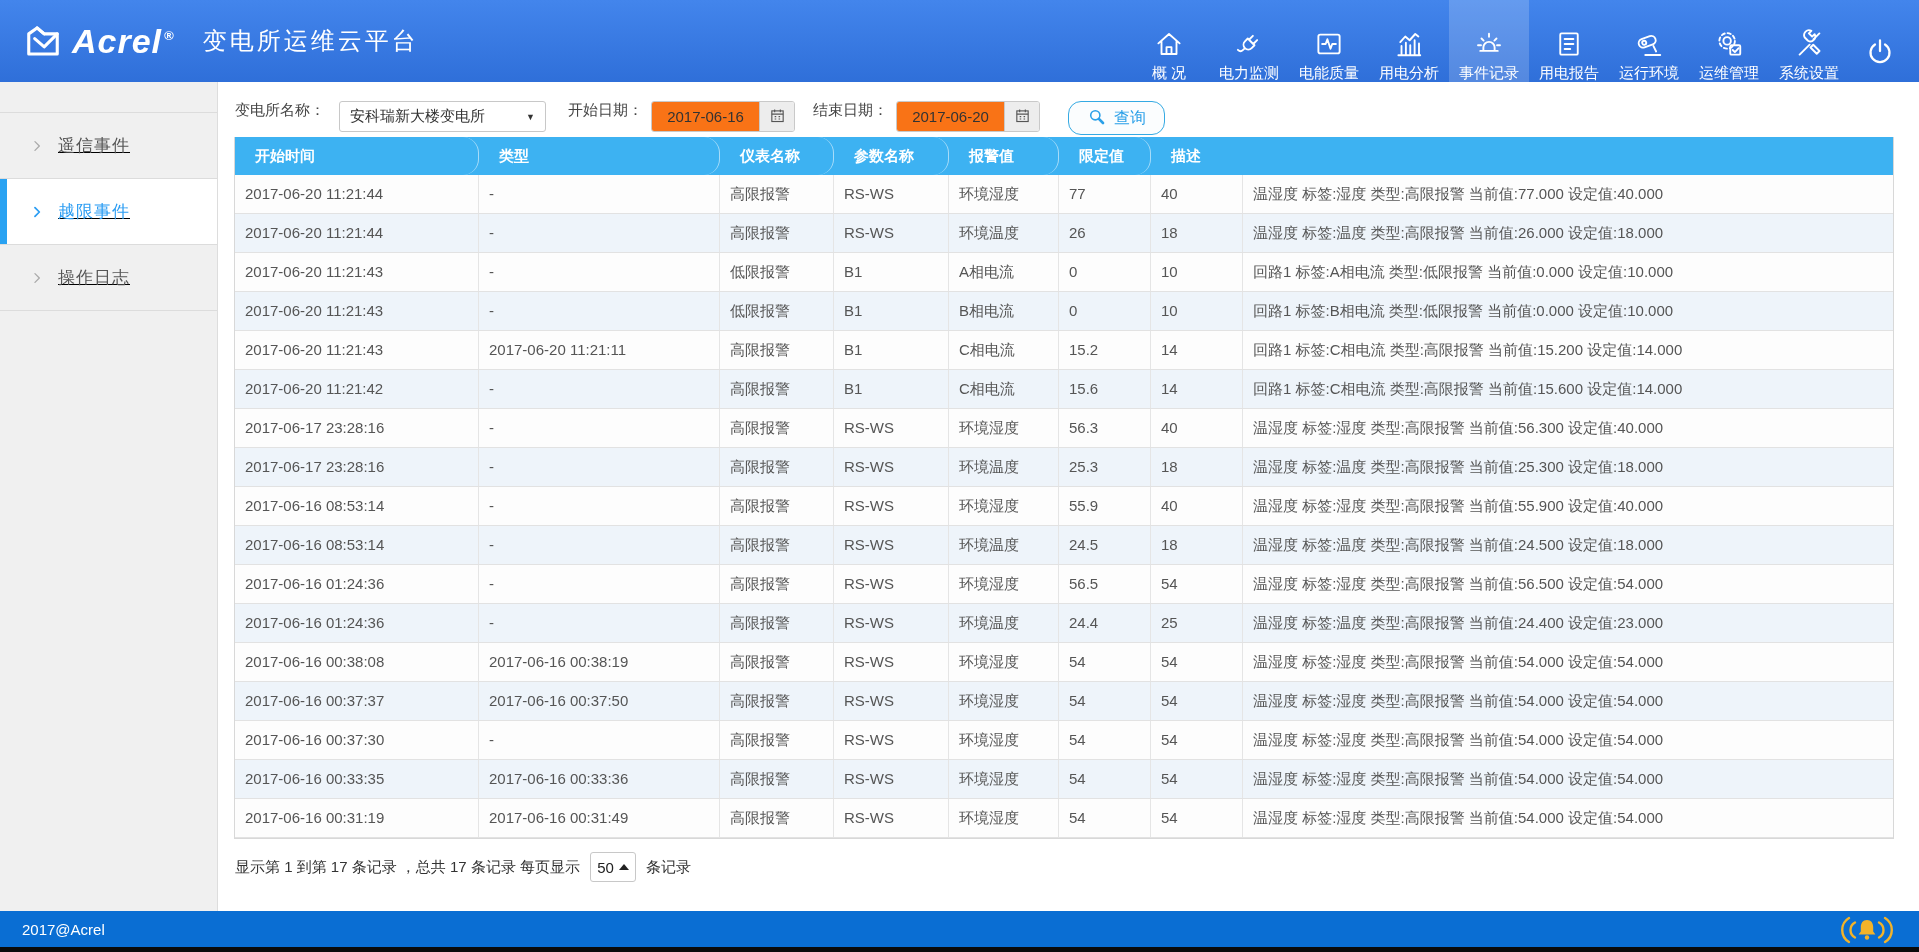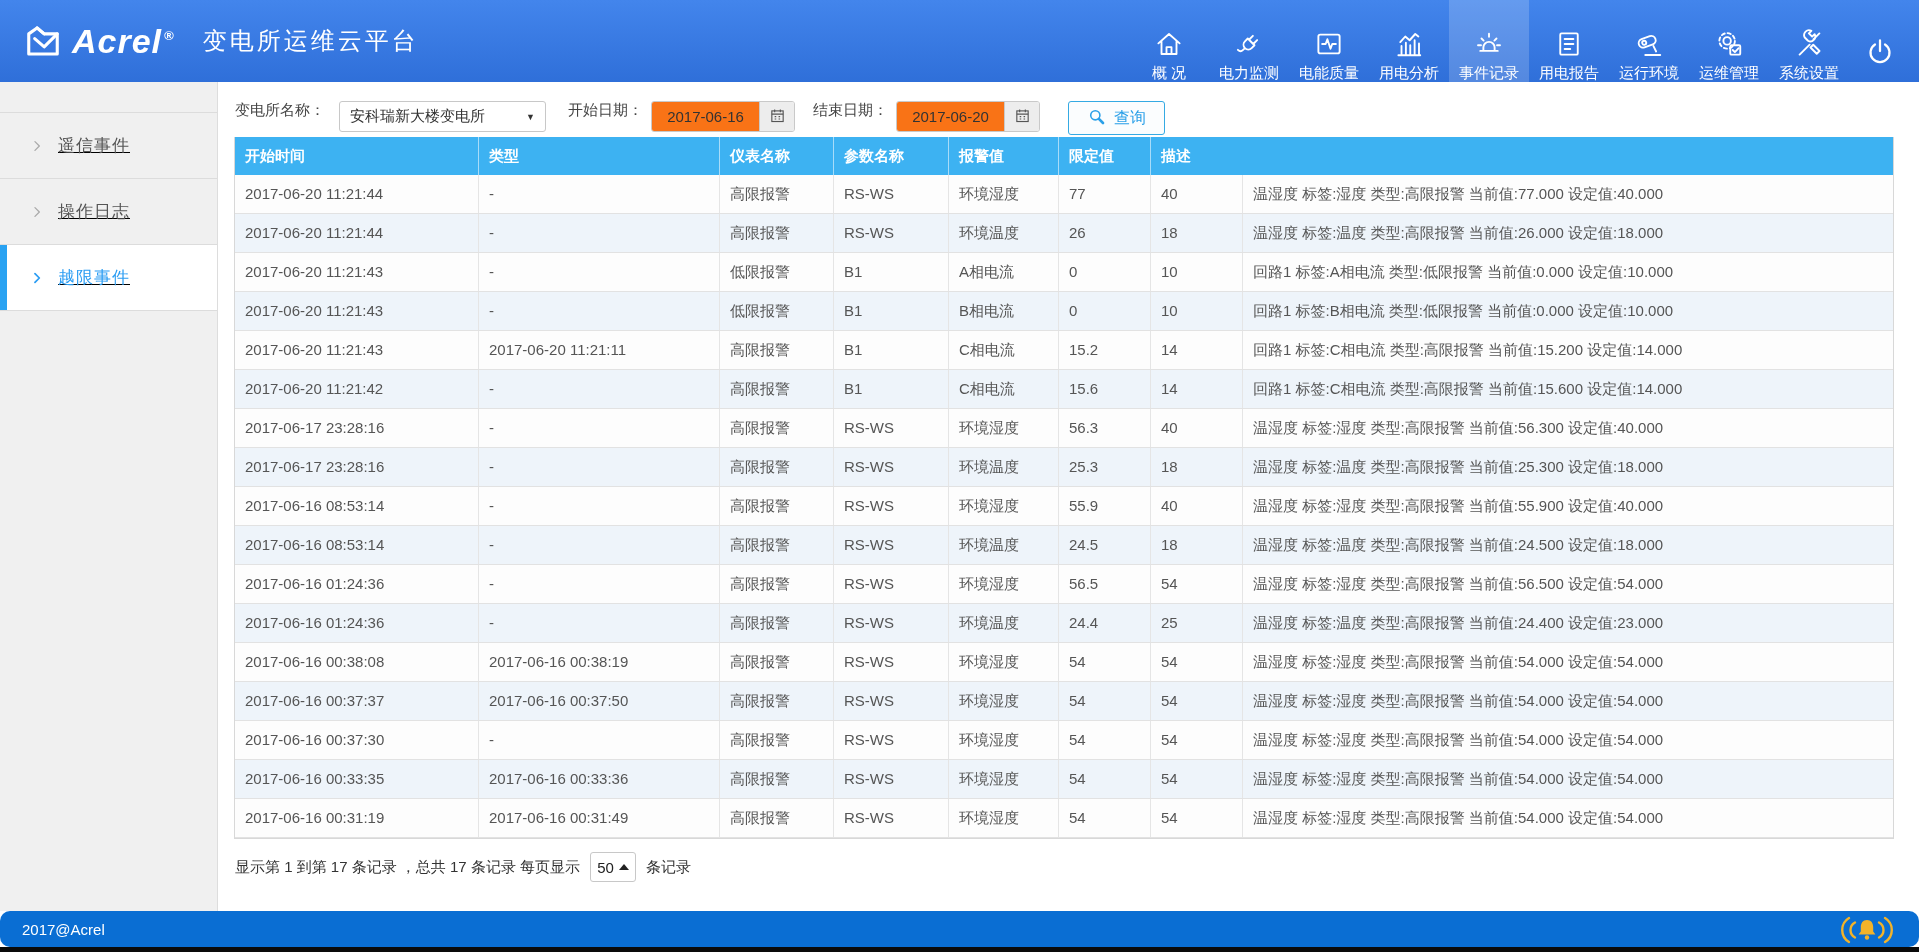"查询" .query-btn { border-radius: 3px -> 13px }
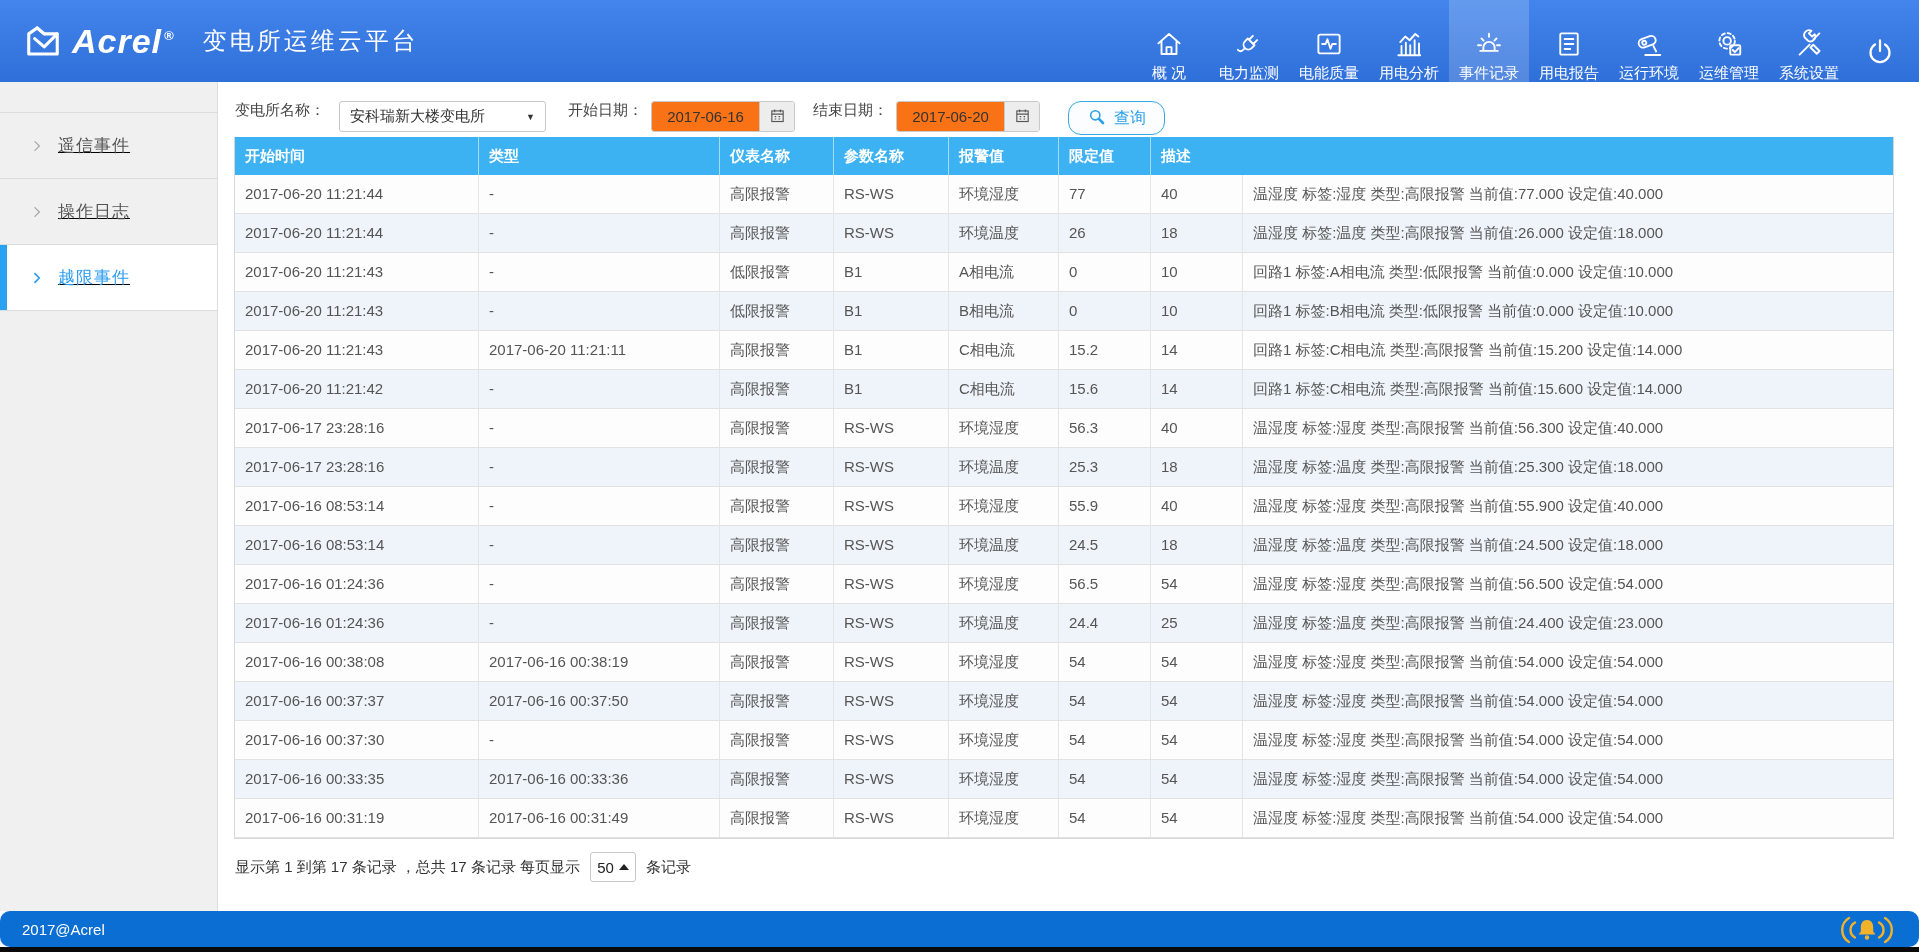"开始时间" .thead .th { border-radius: none -> 16px; padding-left: 10px -> 20px }
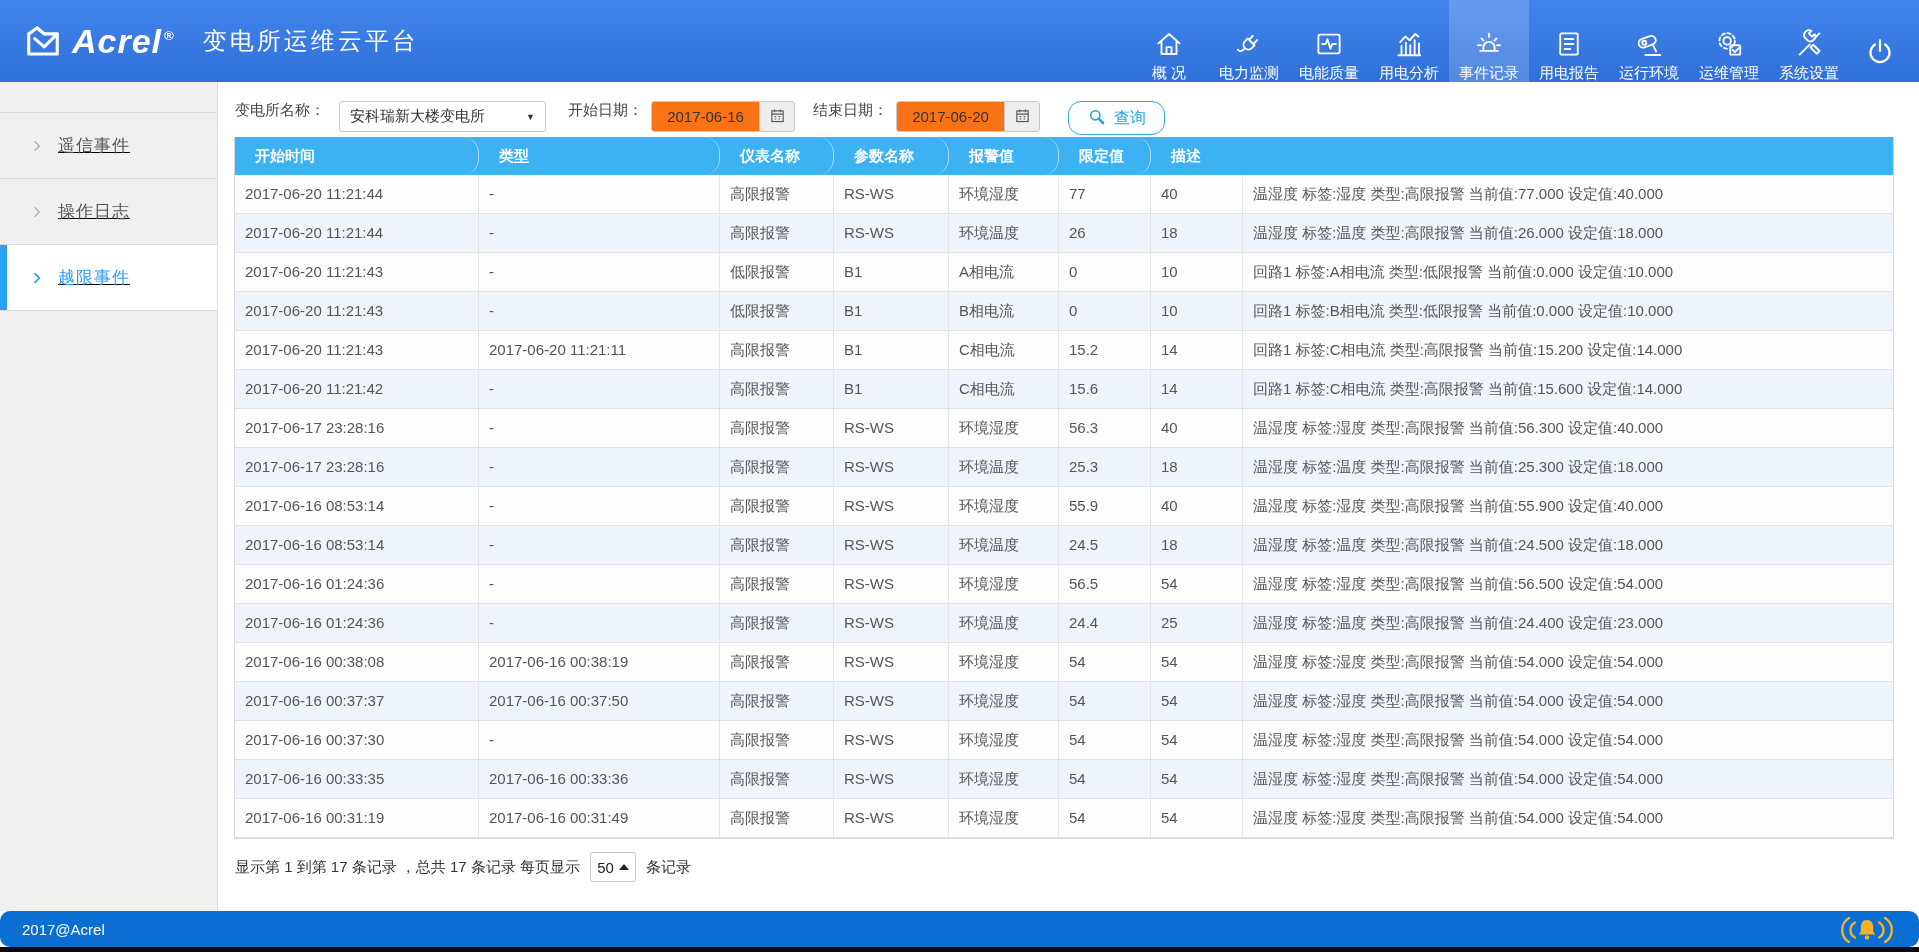"操作日志" div.side-item { order: before "越限事件" -> after "越限事件" }
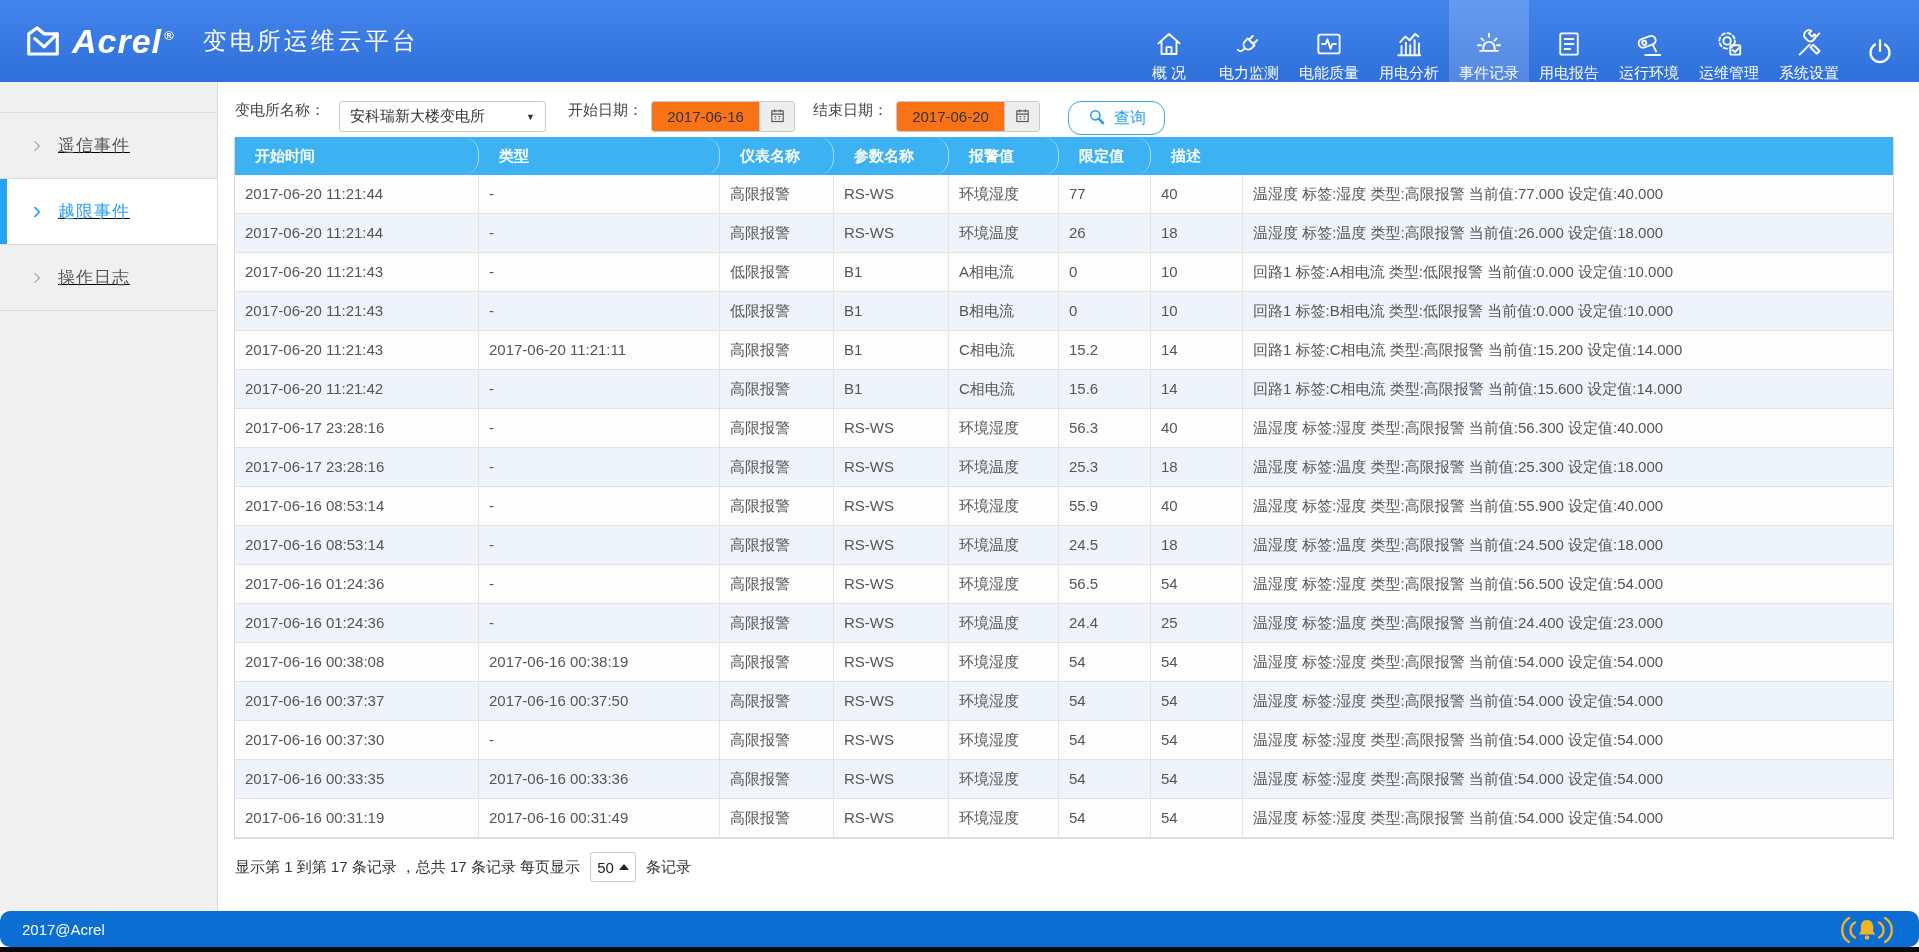"2017@Acrel" .footer { border-radius: 10px -> none }
